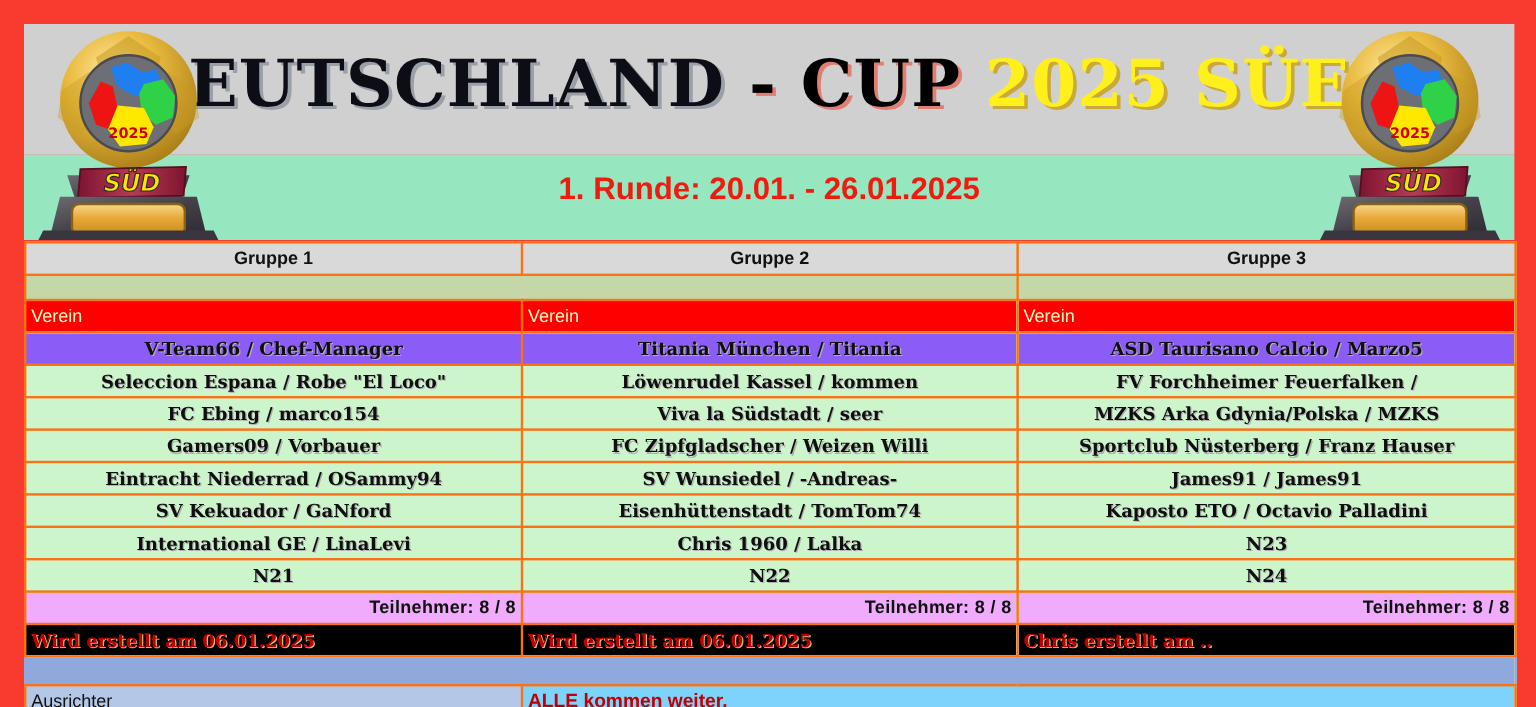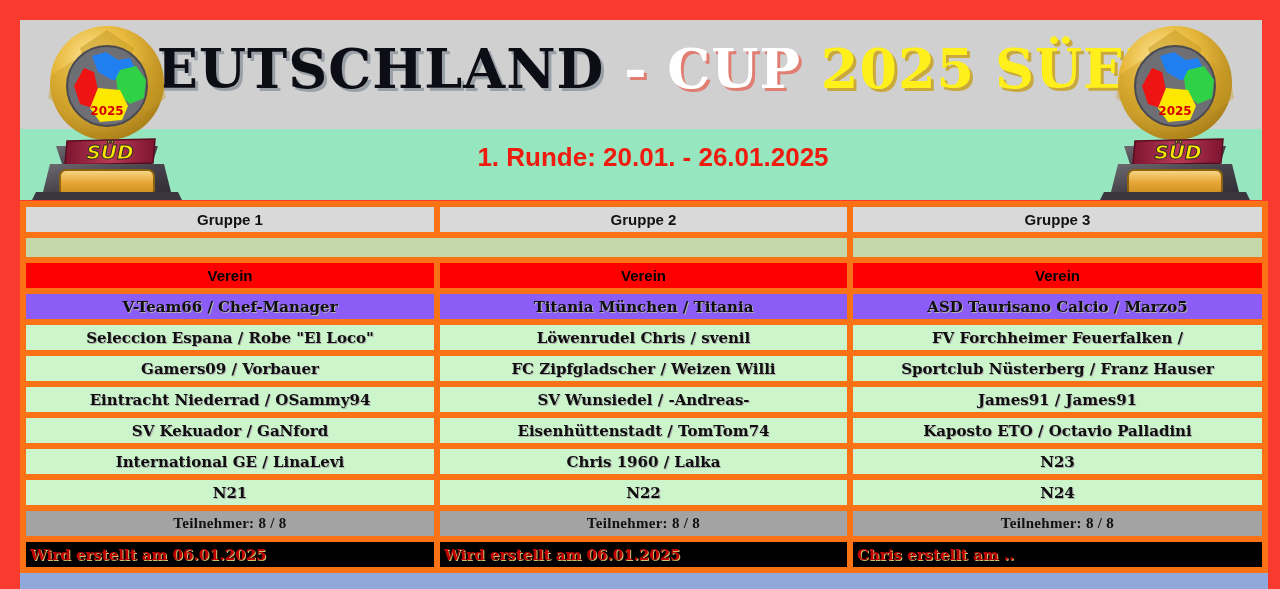"- CUP" .t-red { color: #ffffff -> #000000 }
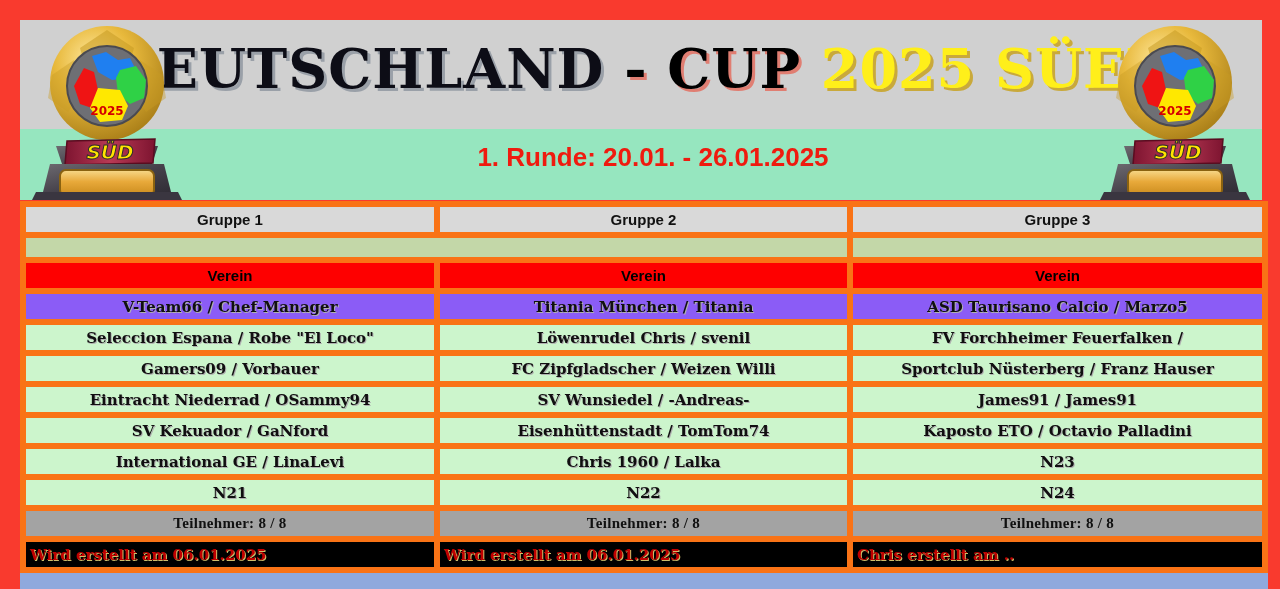"1. Runde: 20.01. - 26.01.2025" .subtitle { padding-left: 12px -> none }
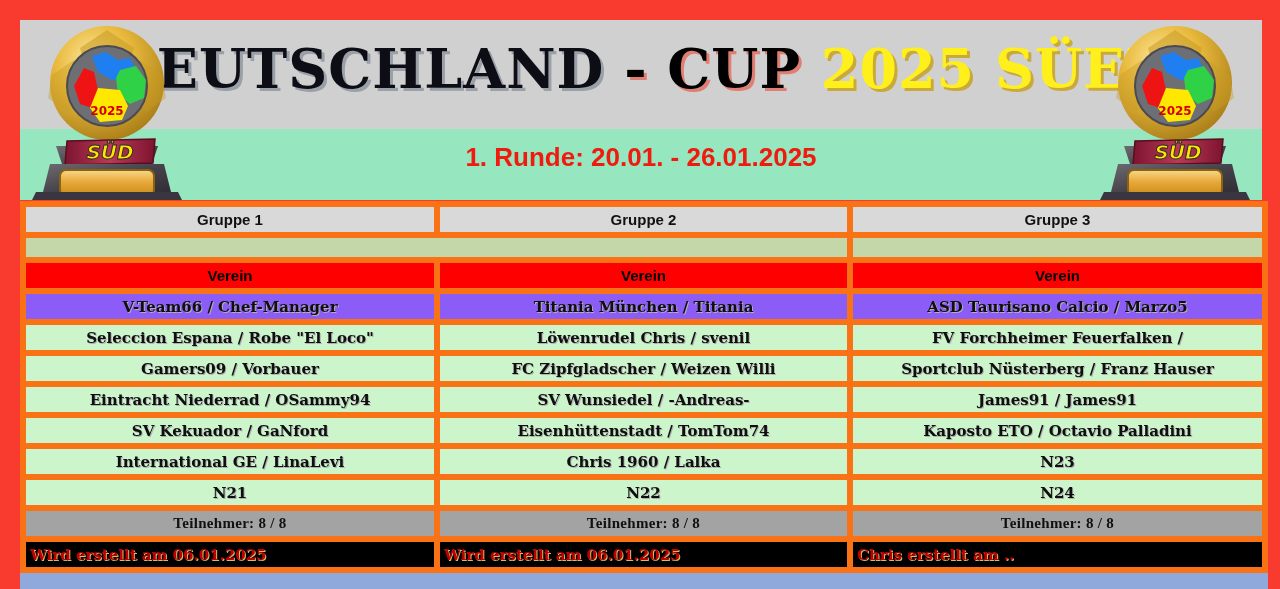"Gruppe 1" .tbl td { border: 6px solid #f97316 -> 2px solid #f97316 }
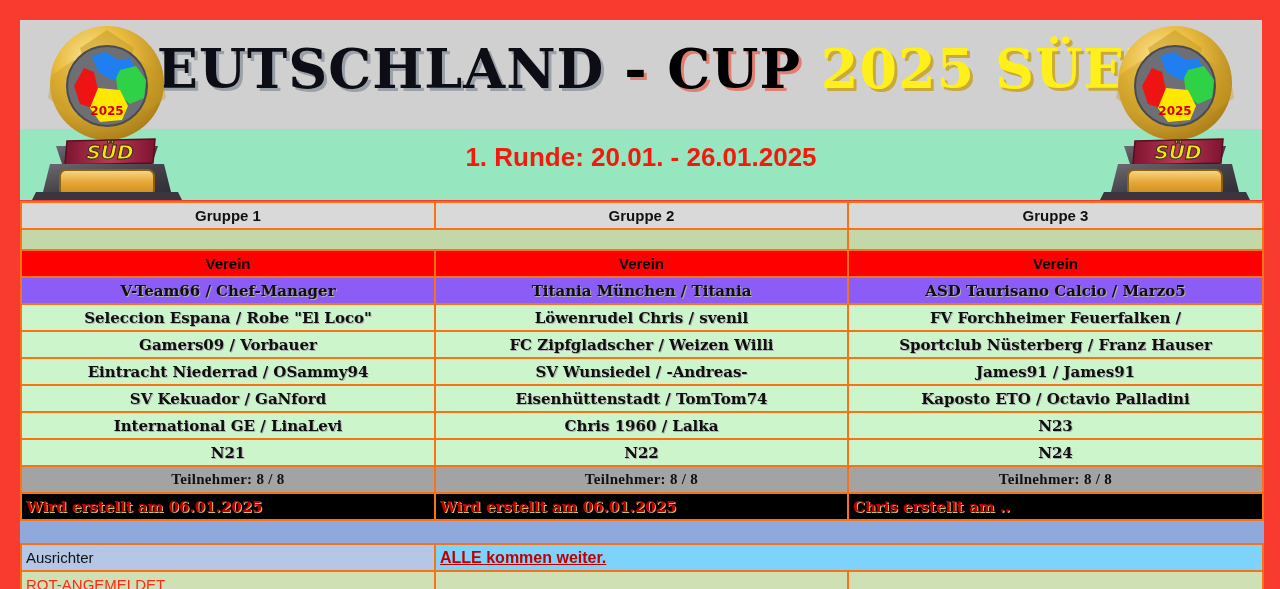"Verein" .verein { color: #000000 -> #fef9c3; font-weight: bold -> normal; text-align: center -> left }
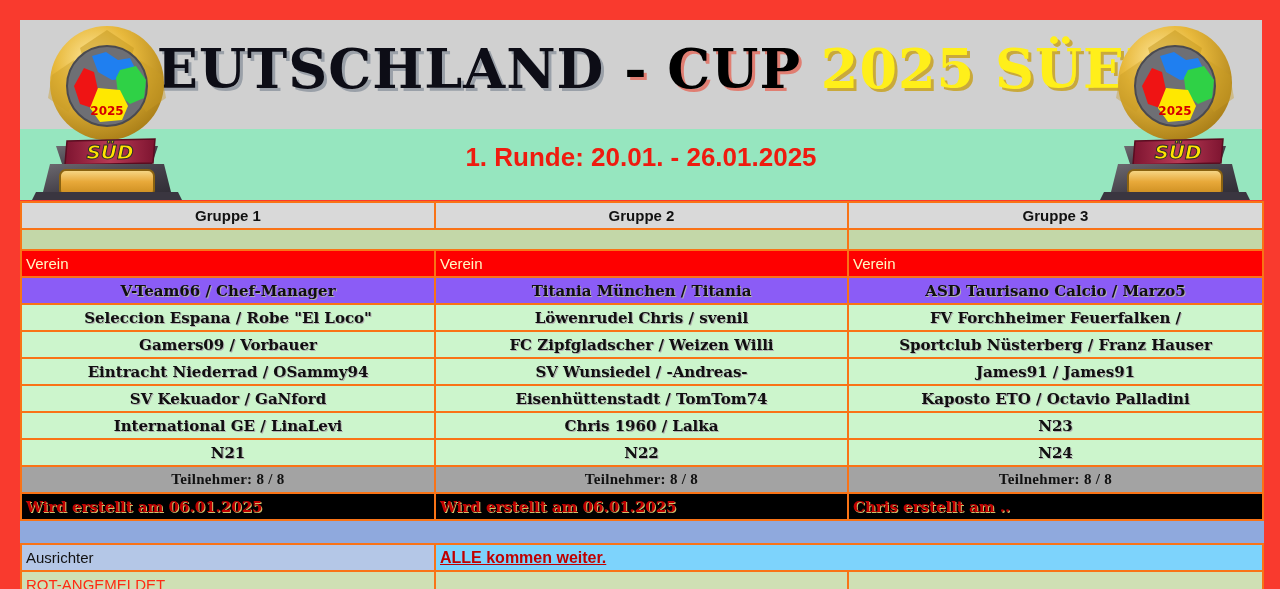"Löwenrudel Chris / svenil" td.team { text: Chris / svenil -> Kassel / kommen }
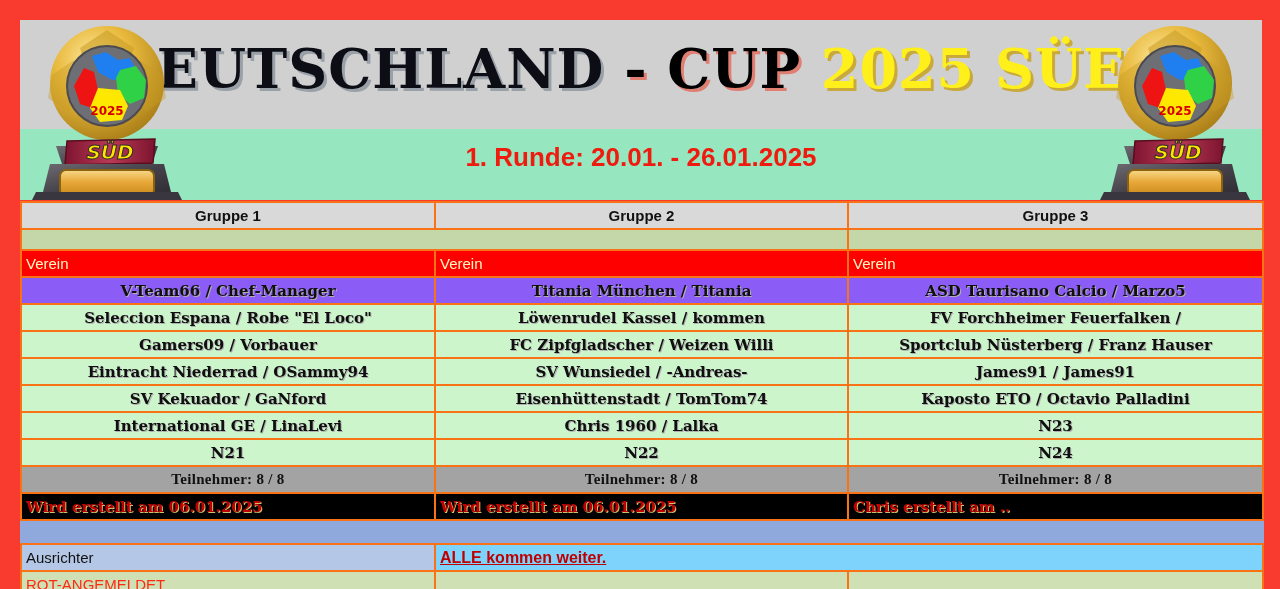"FC Ebing / marco154" tr { html: none -> <tr> <td>FC Ebing / marco154</td> <td>Viva la Südstadt / seer</td> <td>MZKS Arka Gdynia/Polska / MZKS</td> </tr> }
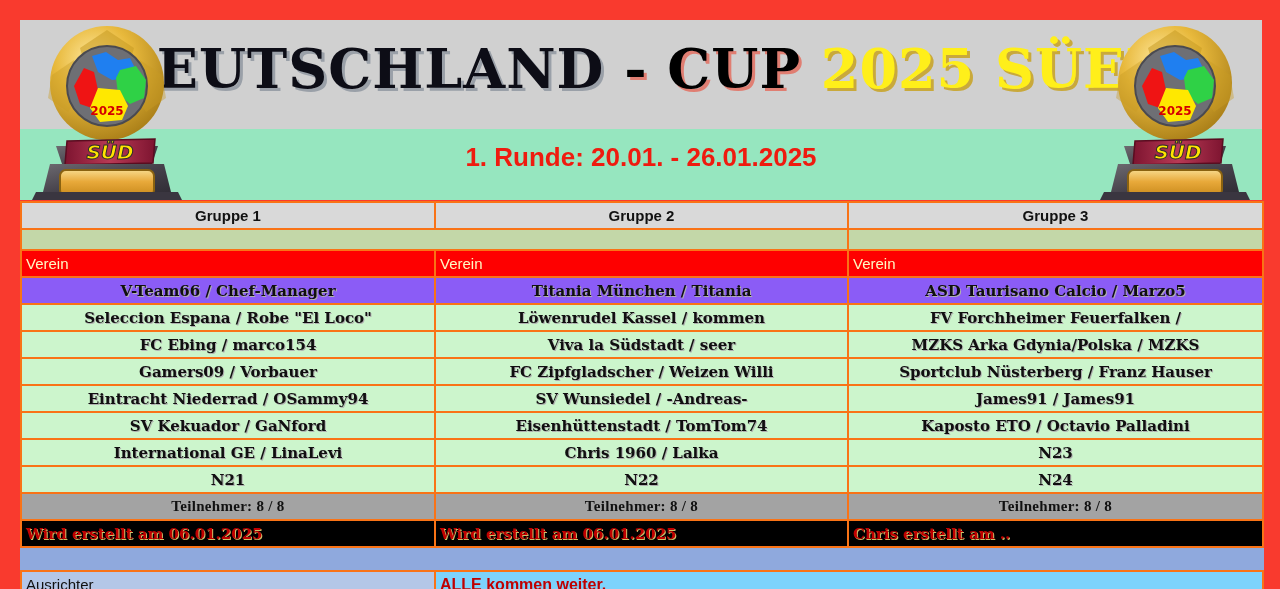"Teilnehmer: 8 / 8" .teil { background: #a3a3a3 -> #f0abfc; font-family: Liberation Serif, serif -> Liberation Sans, sans-serif; text-align: center -> right }
